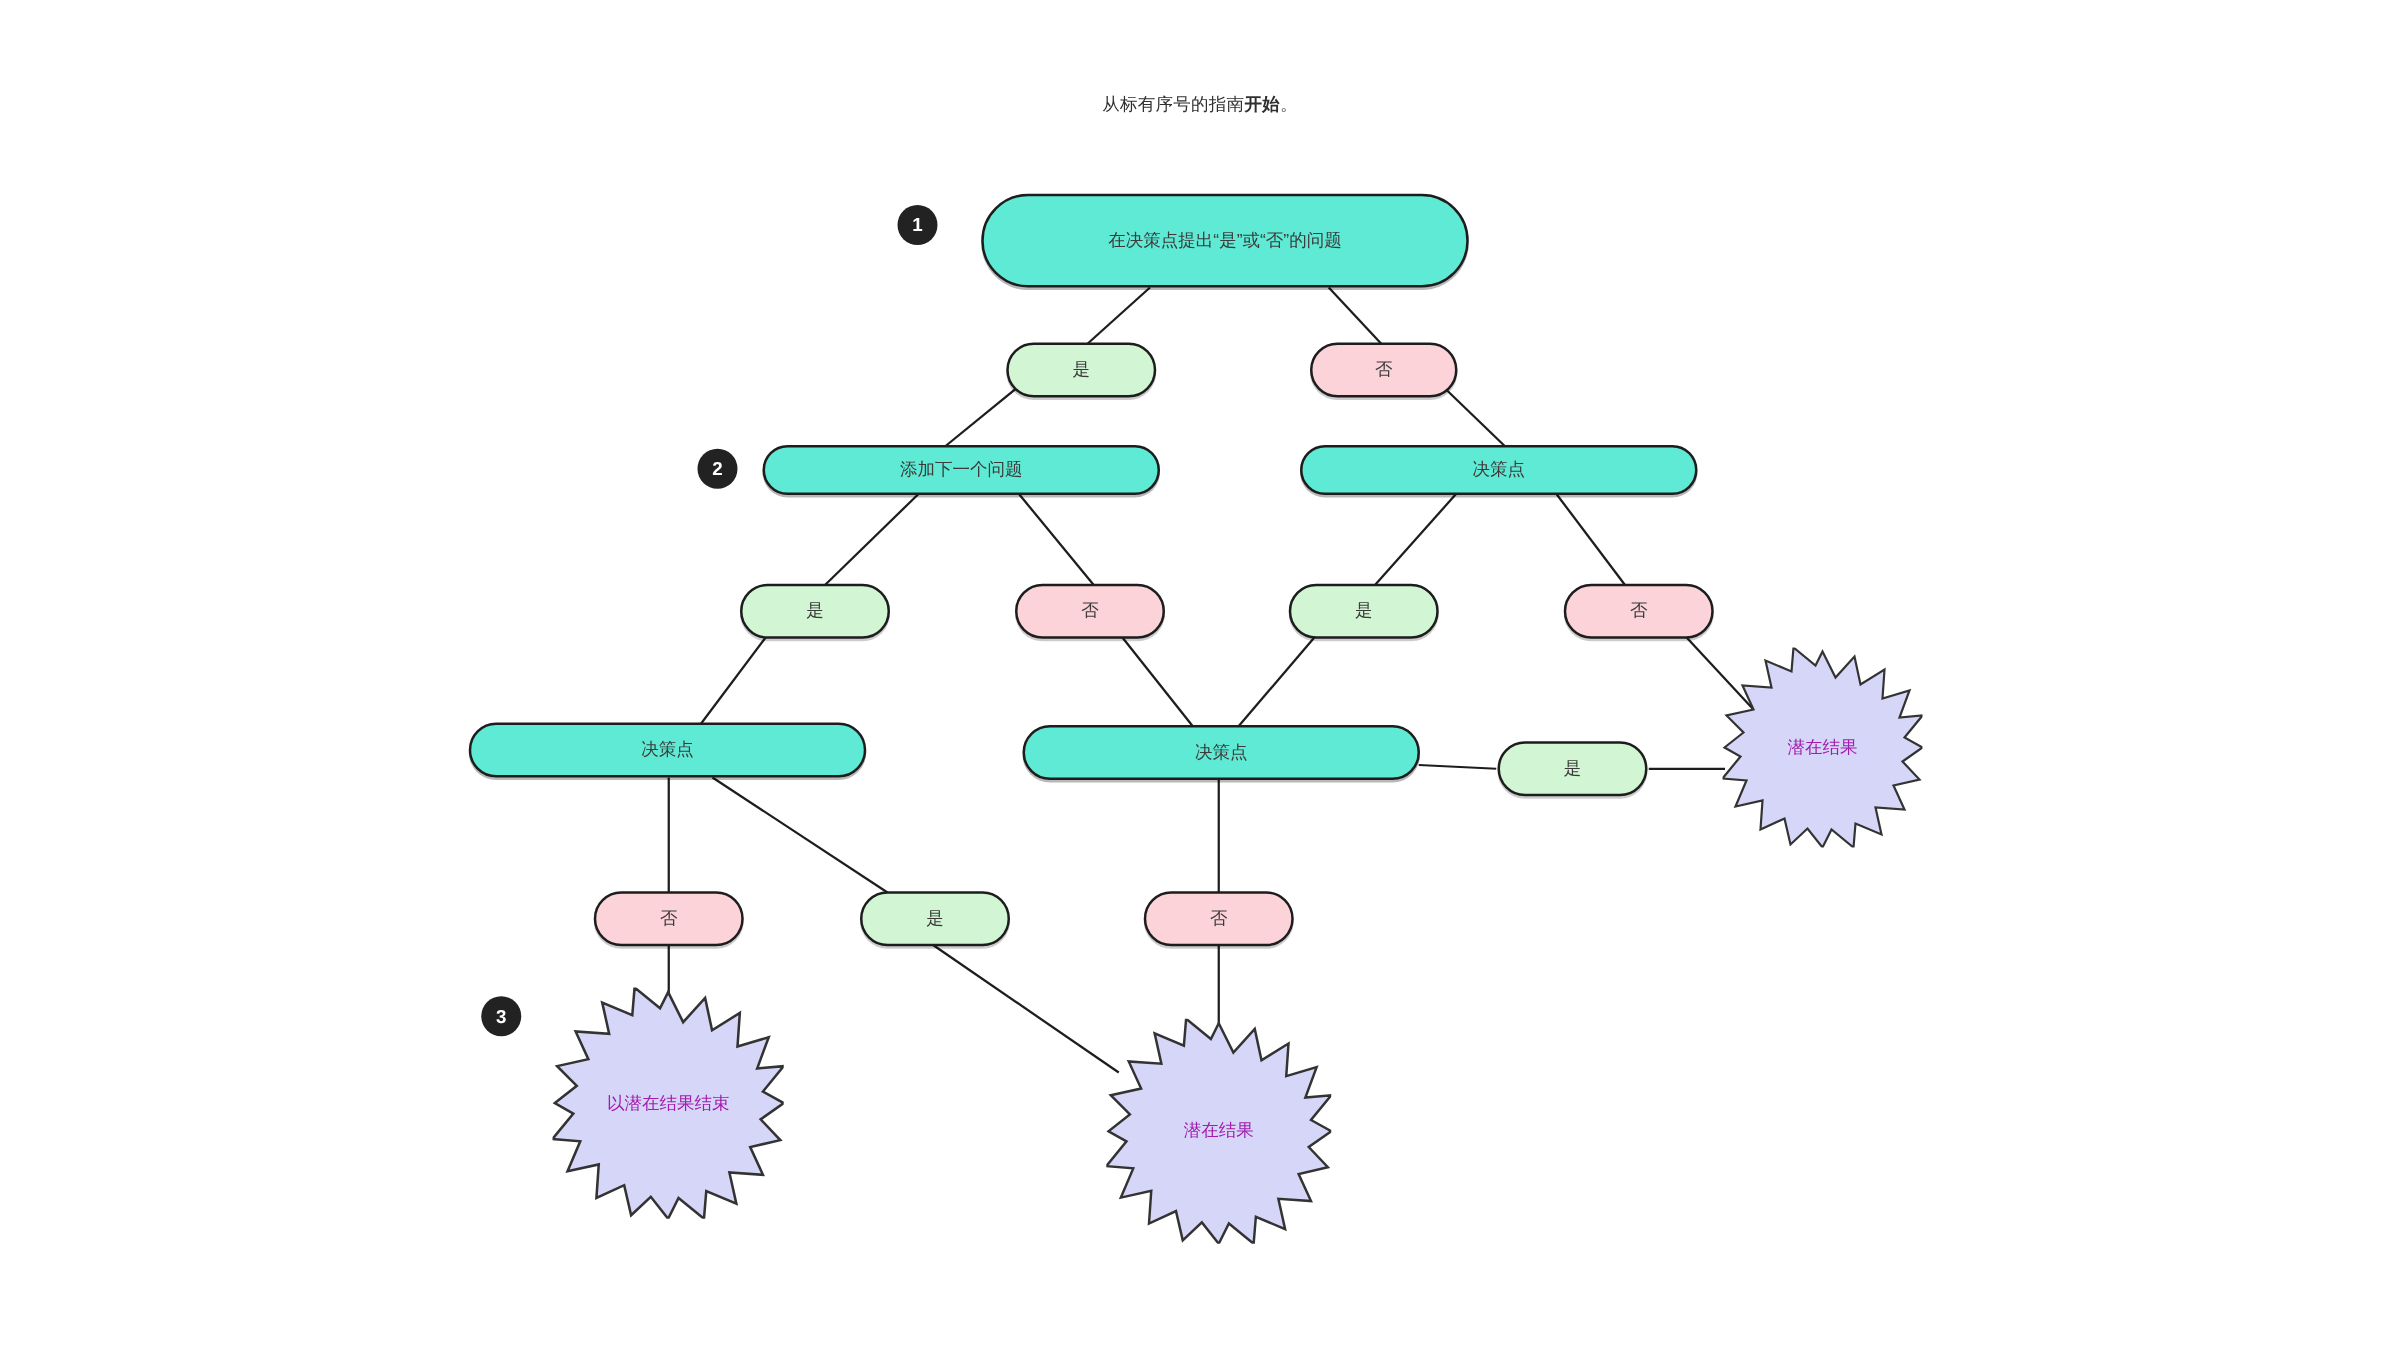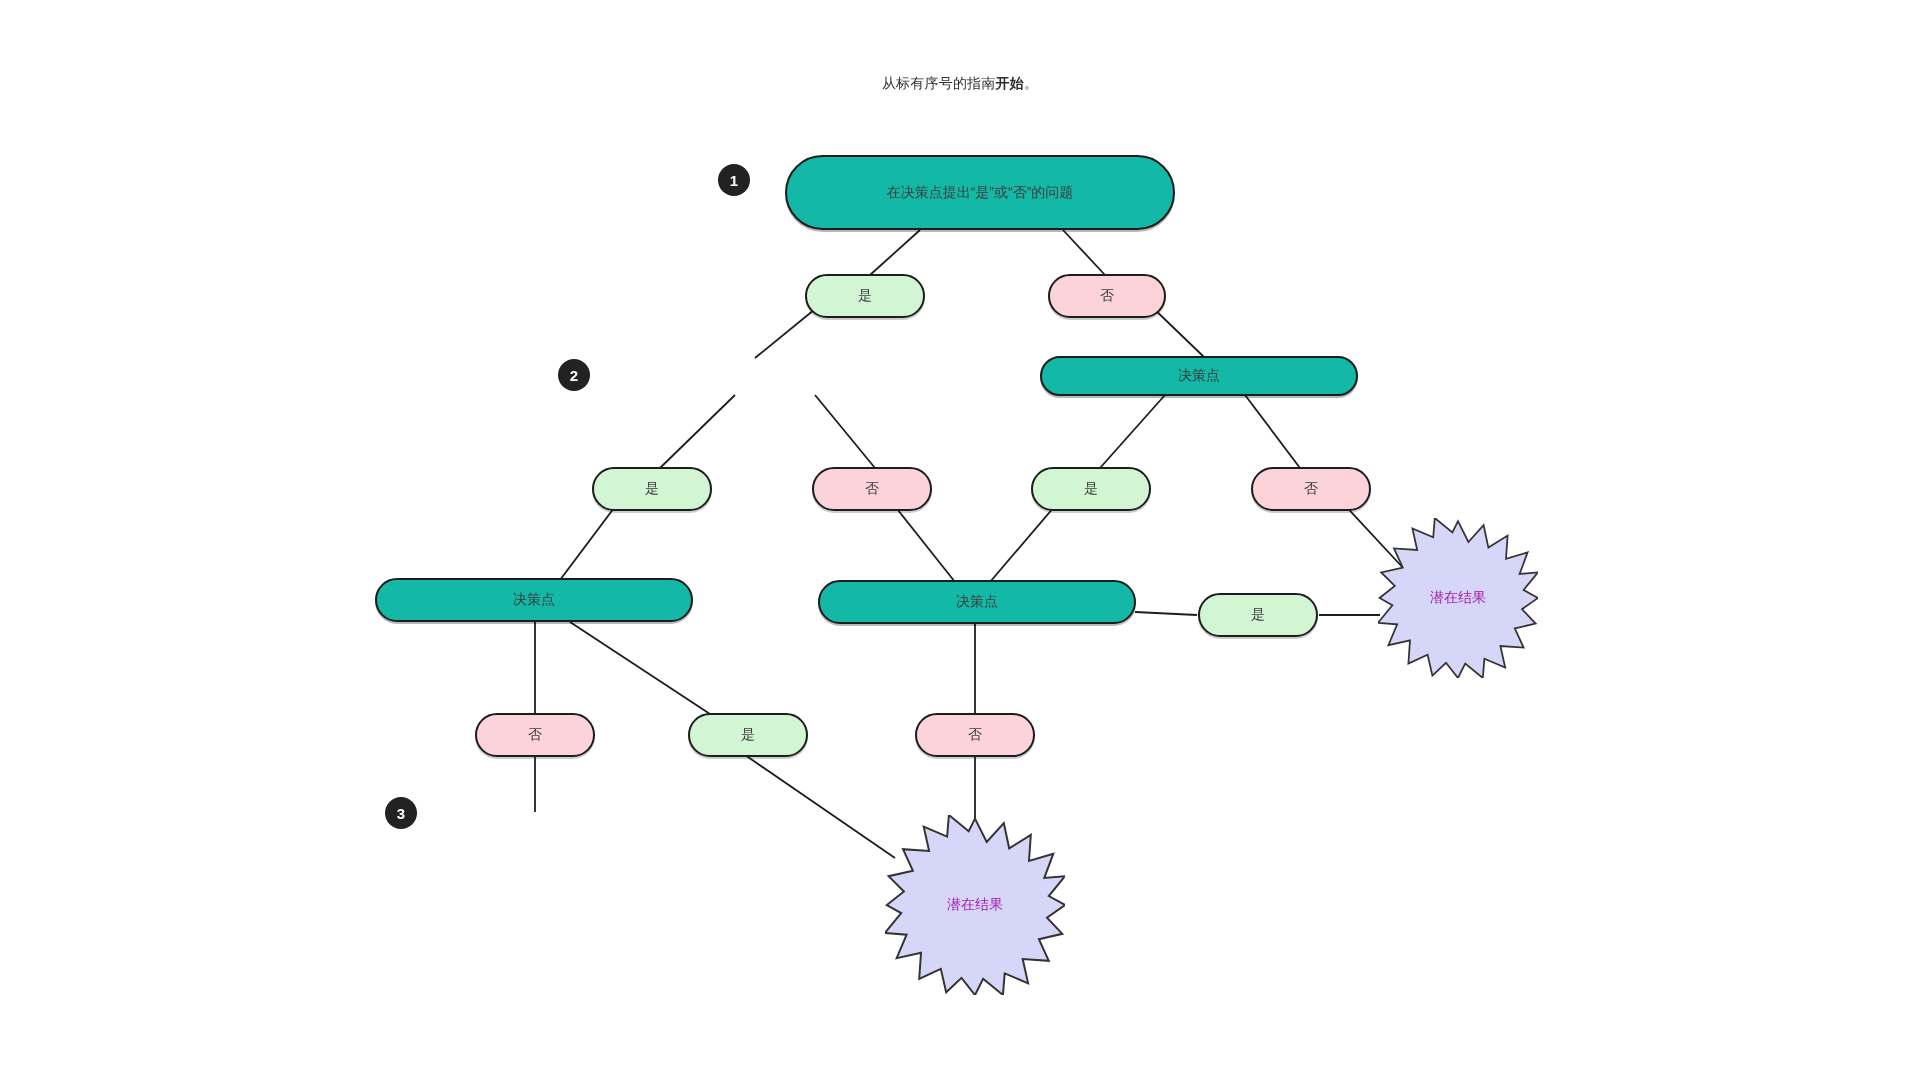"在决策点提出“是”或“否”的问题" .node.process { background: #14b8a6 -> #5eead4 }
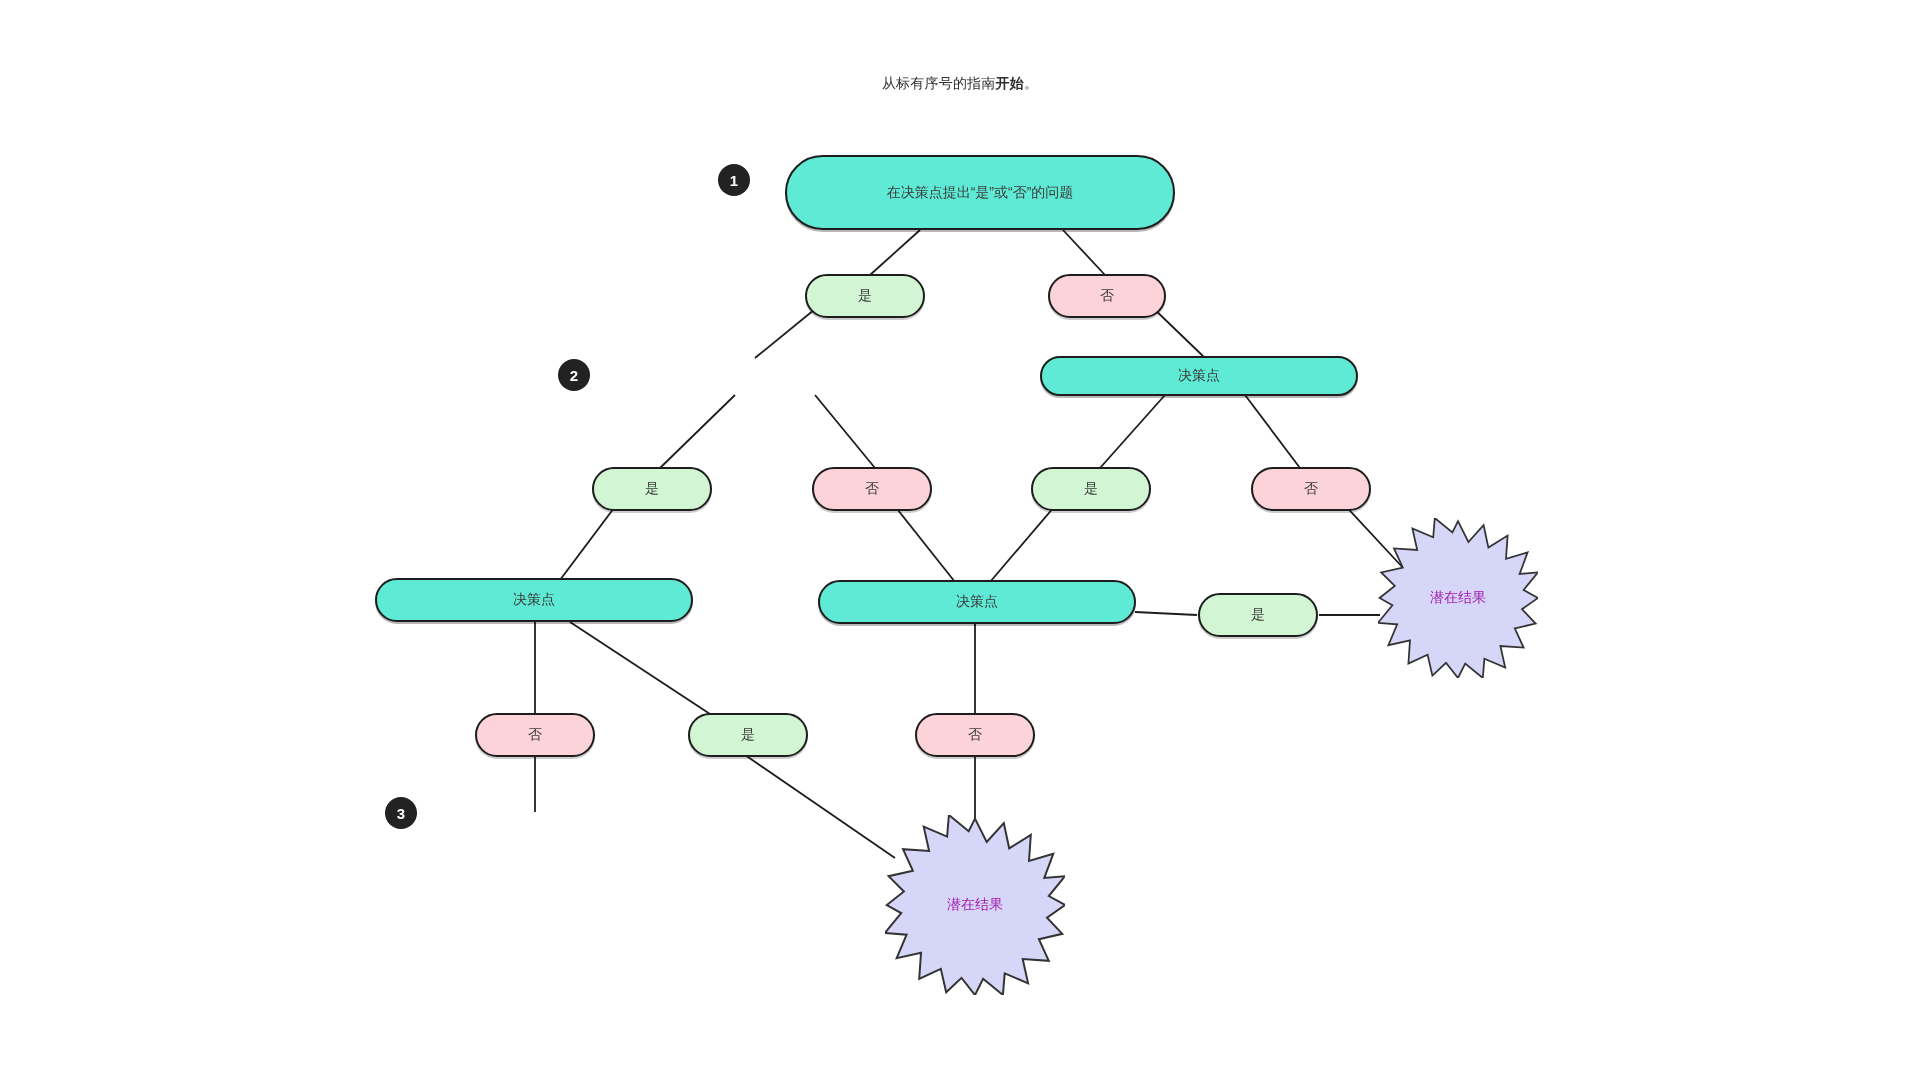"添加下一个问题" div.node { html: none -> <div>添加下一个问题</div> }
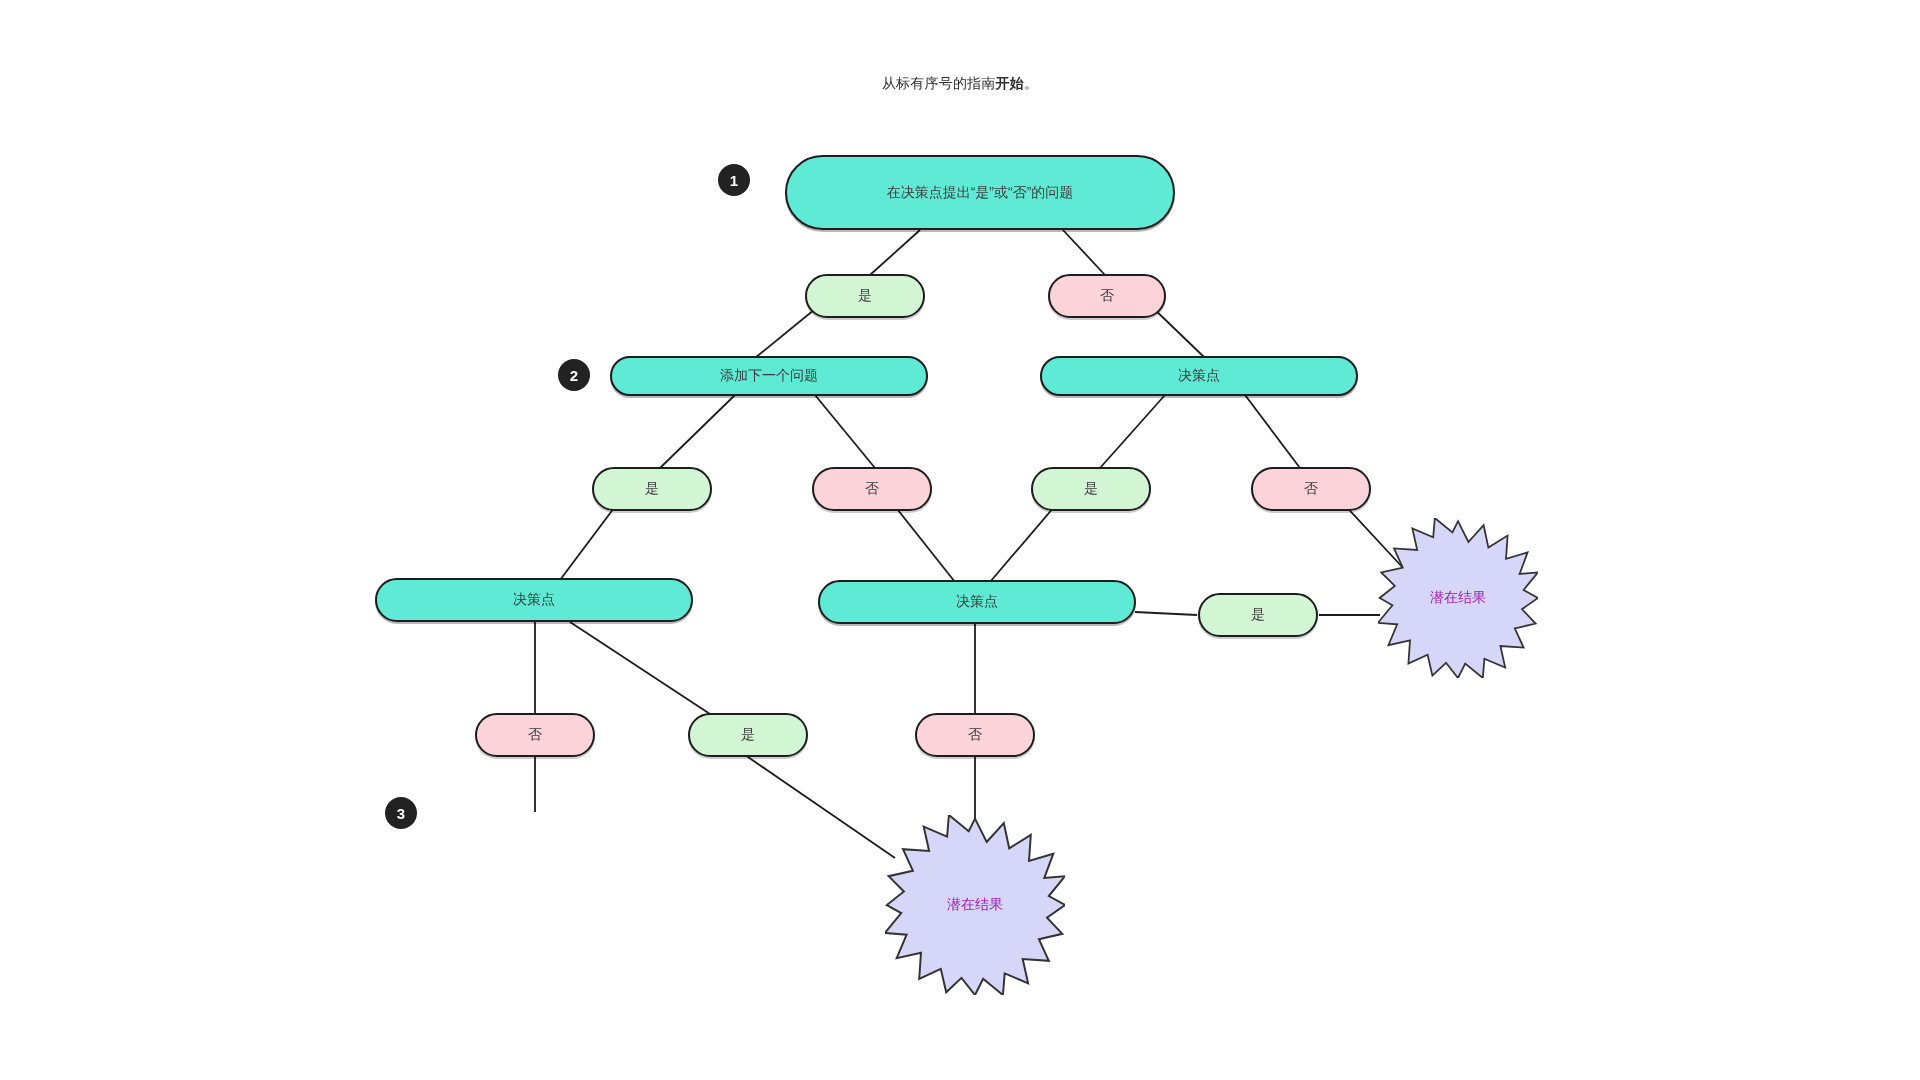"以潜在结果结束" div.star-wrap { html: none -> <div> <svg> <polygon></polygon> </svg> <div>以潜在结果结束</div> </div> }
